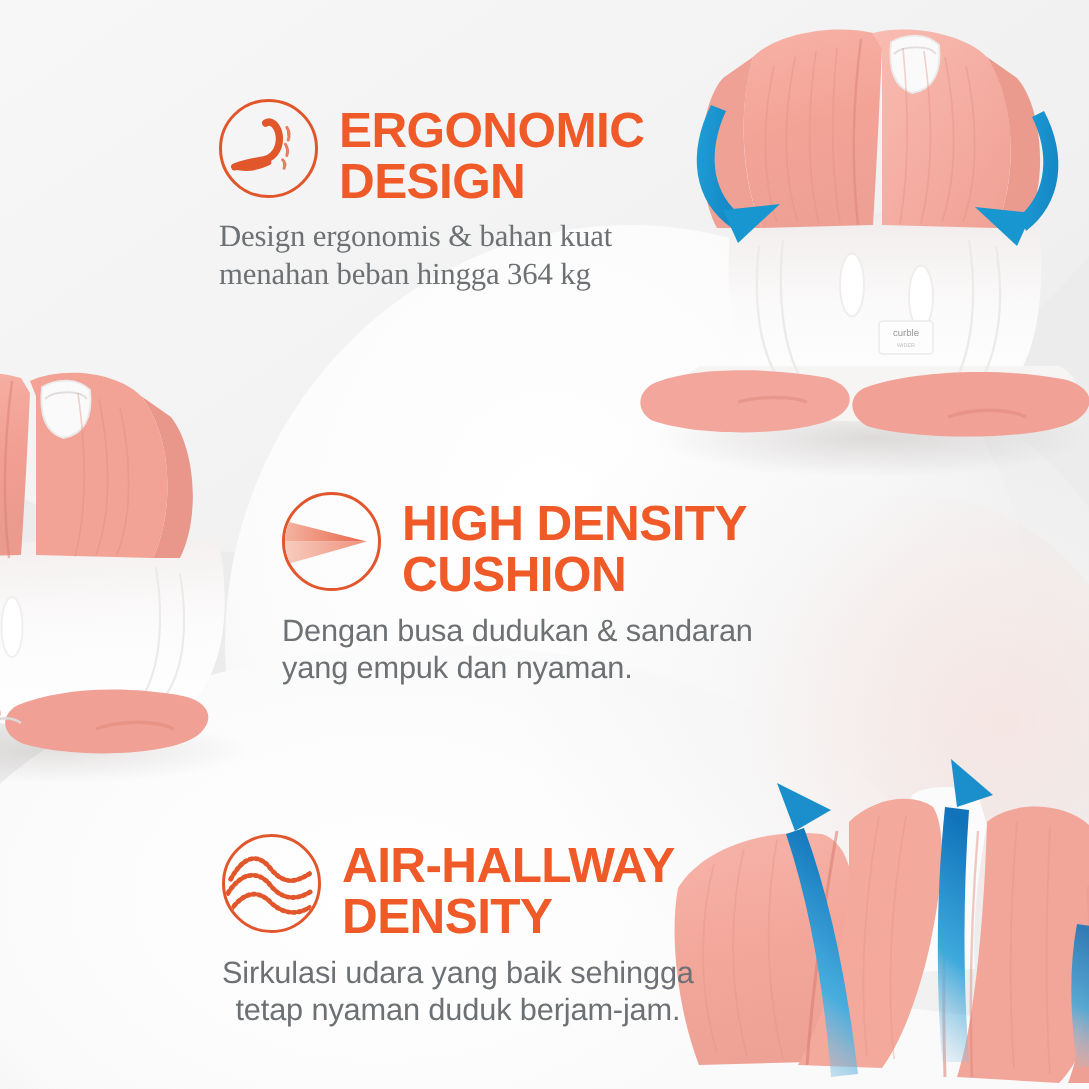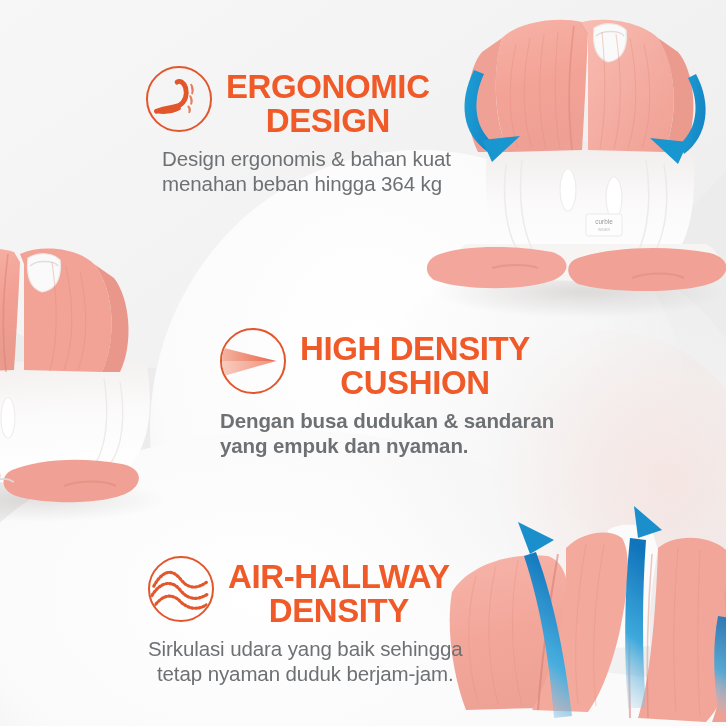"ERGONOMIC" .feature-head { text-align: center -> none }
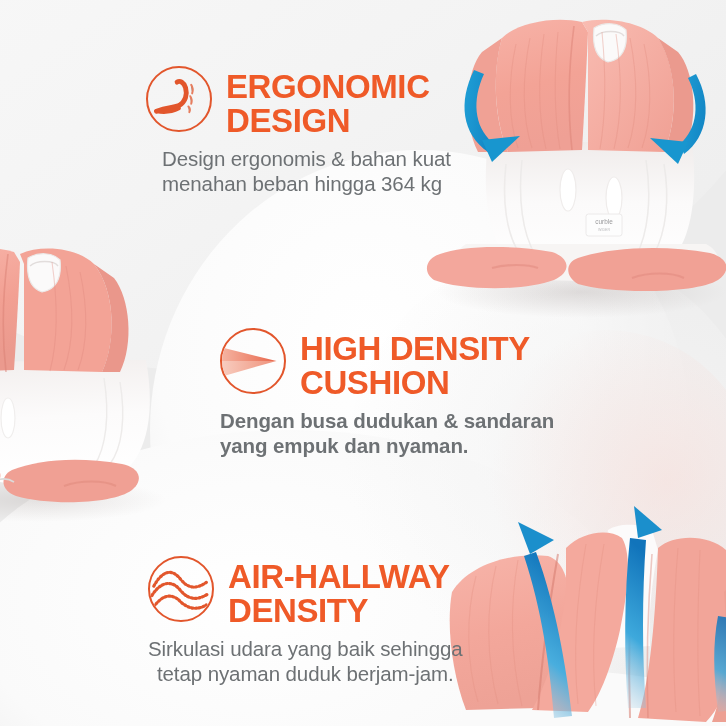"Design ergonomis & bahan kuat" #feature-ergonomic .feature-body { font-family: none -> Liberation Serif, serif; margin-left: 16px -> 0px }
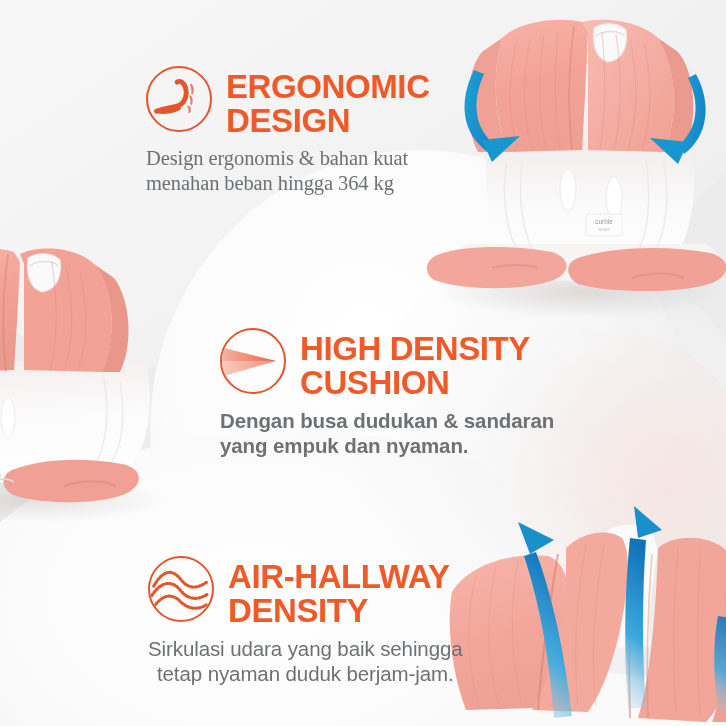"HIGH DENSITY" #feature-cushion { margin-left: 32px -> none }
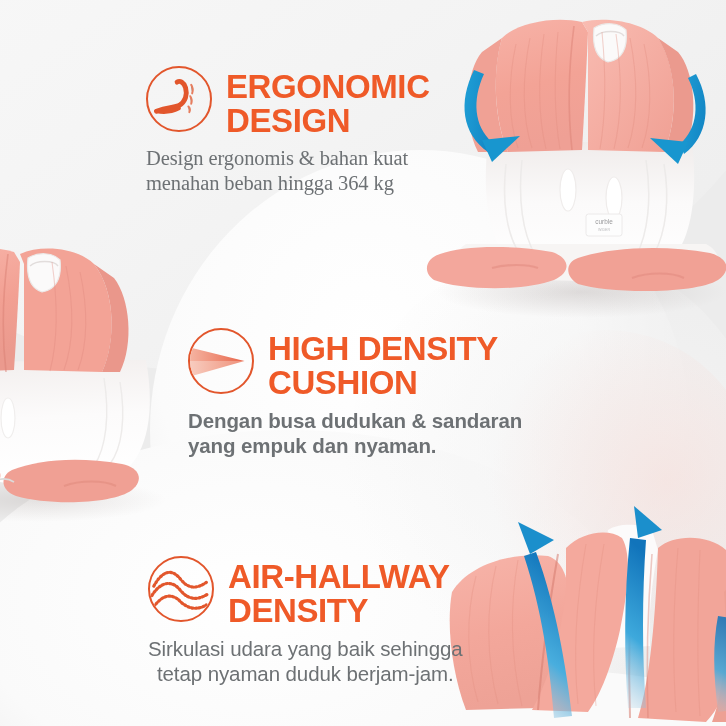"Dengan busa dudukan & sandaran" #feature-cushion .feature-body { font-weight: bold -> none }
